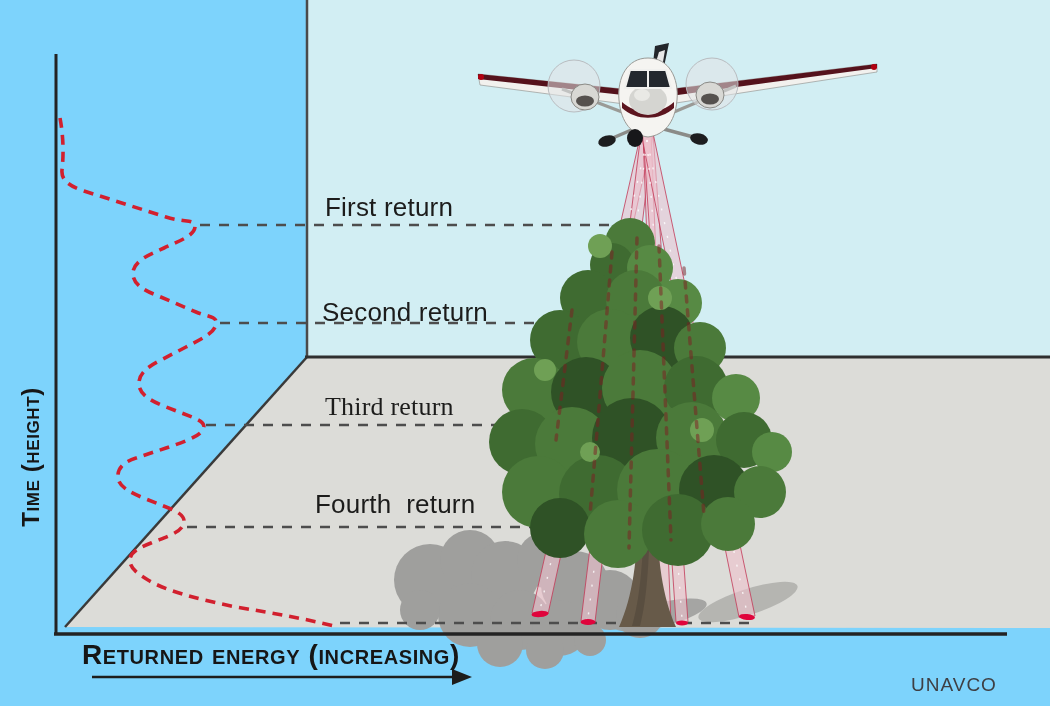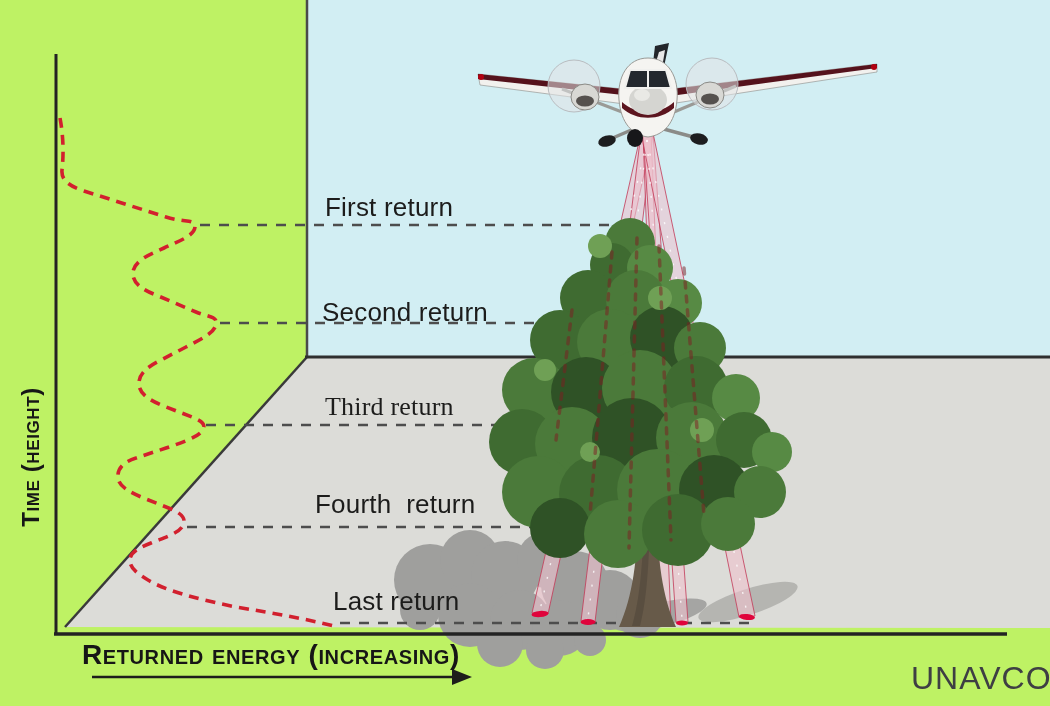"First return" #stage { background: #bef264 -> #7dd3fc }
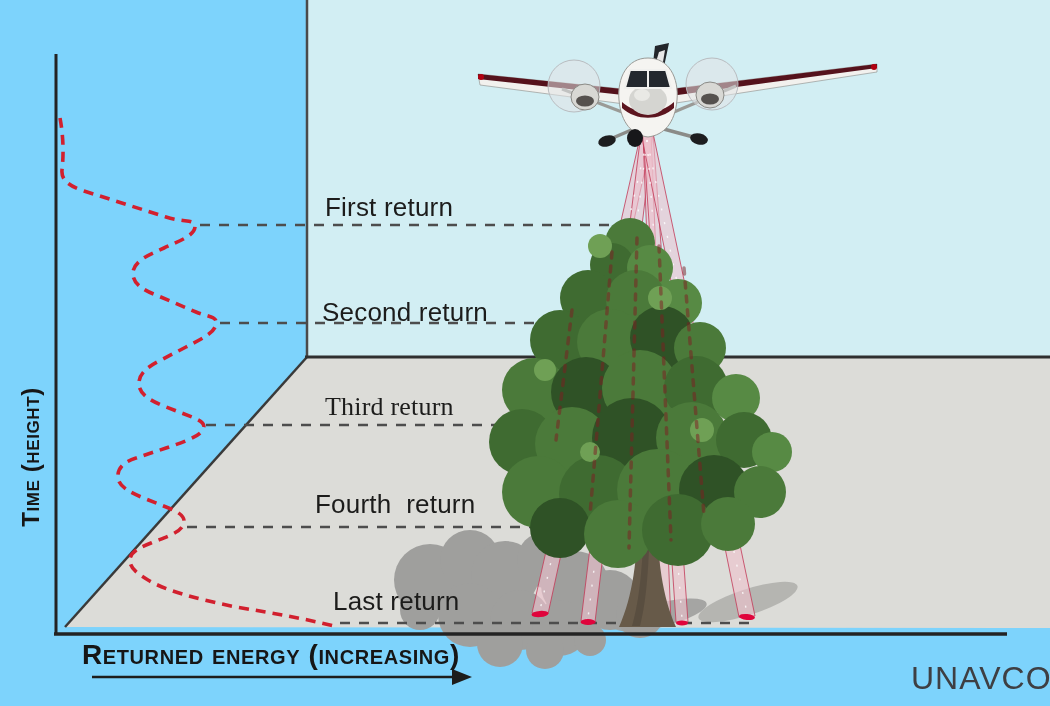"Last return" div.ret-label { html: <div>Last return</div> -> none }
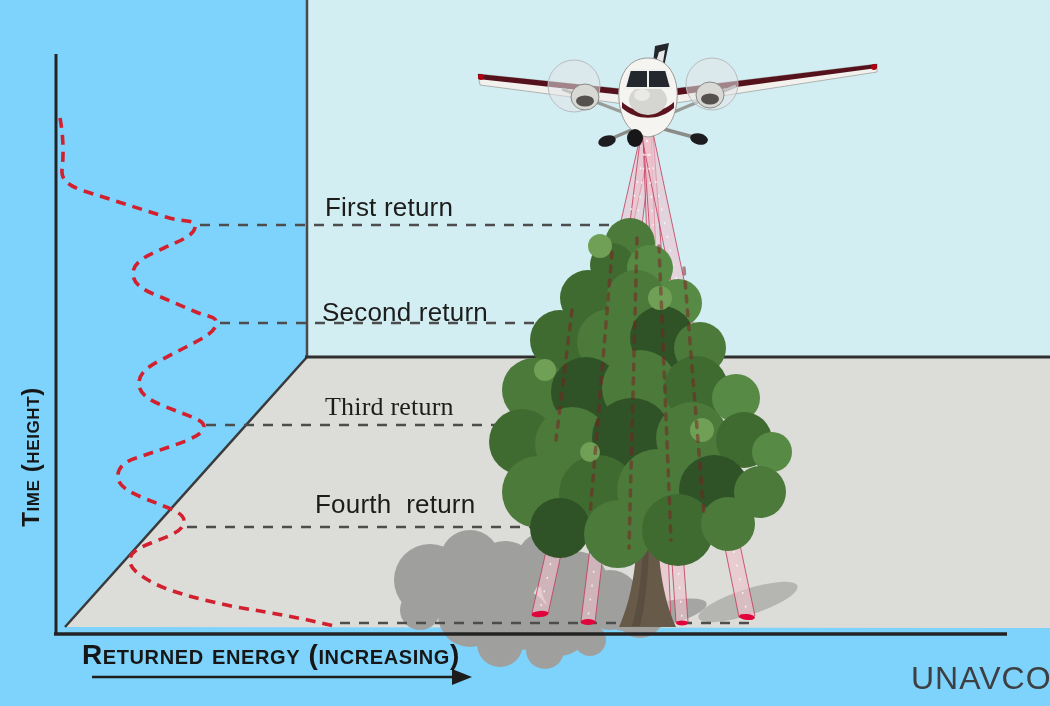"UNAVCO" .credit { font-size: 32px -> 19px; top: 660px -> 674px }
